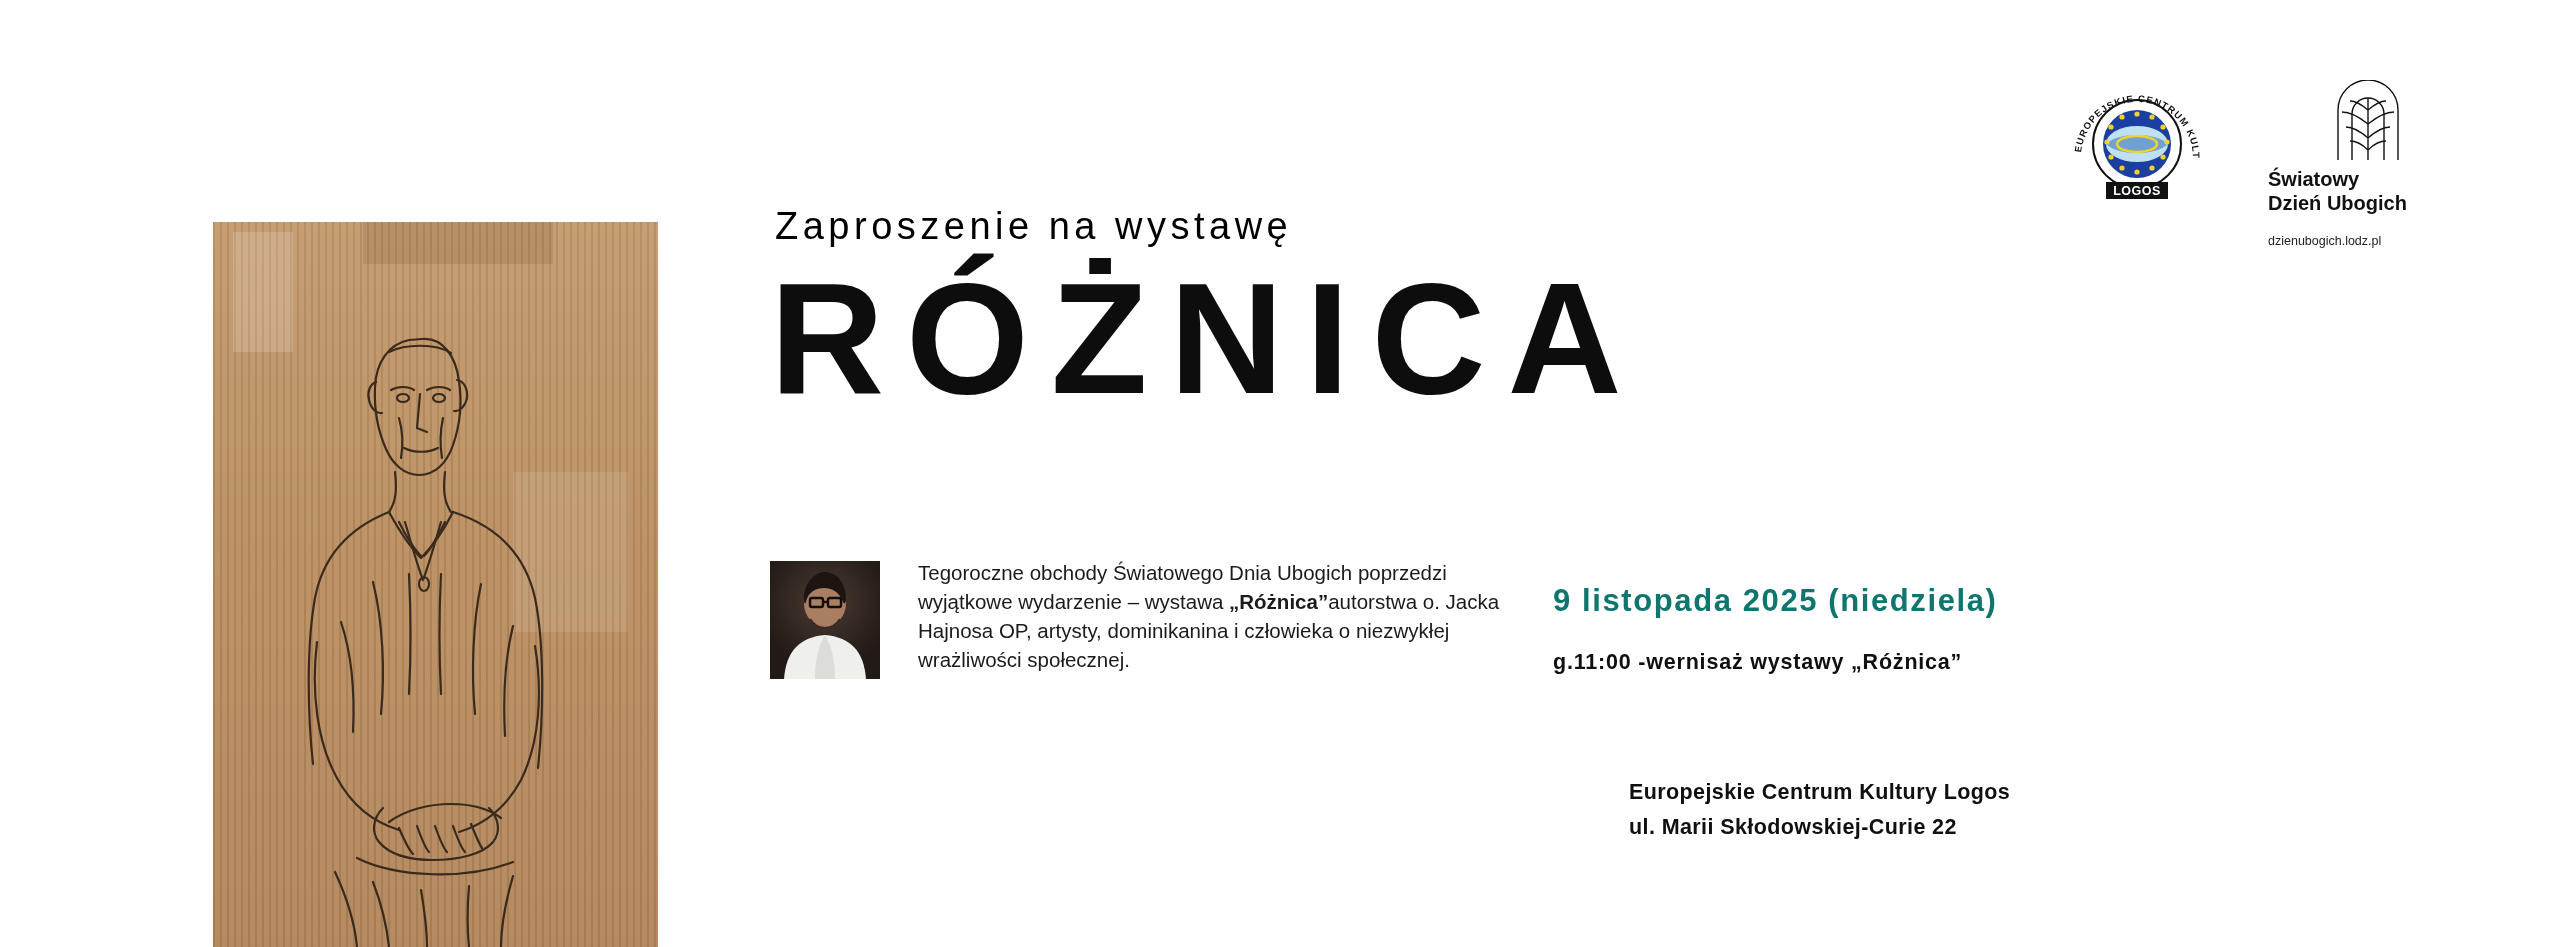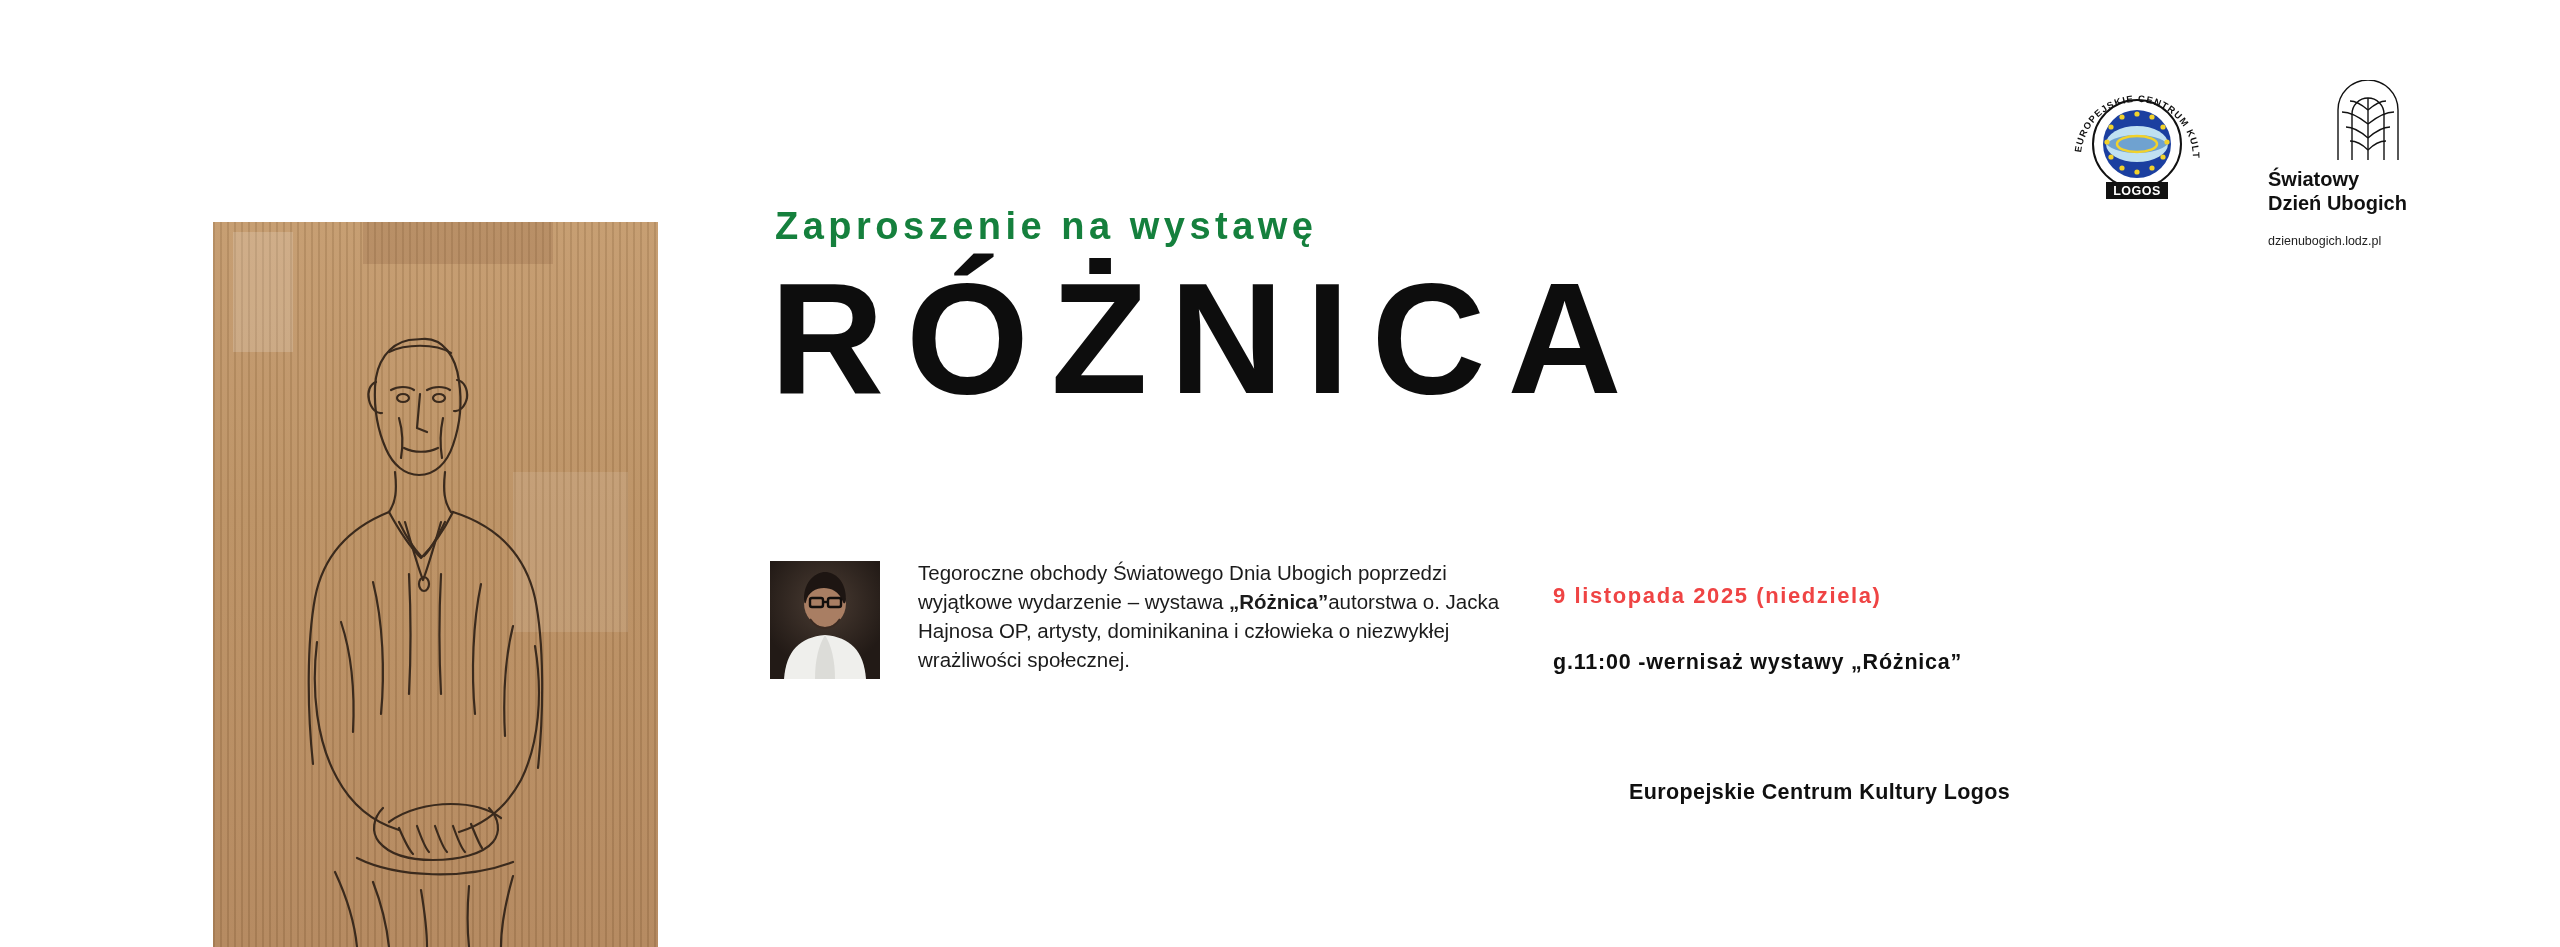"Zaproszenie na wystawę" .invite-line { color: #15803d -> #000000; font-weight: bold -> normal }
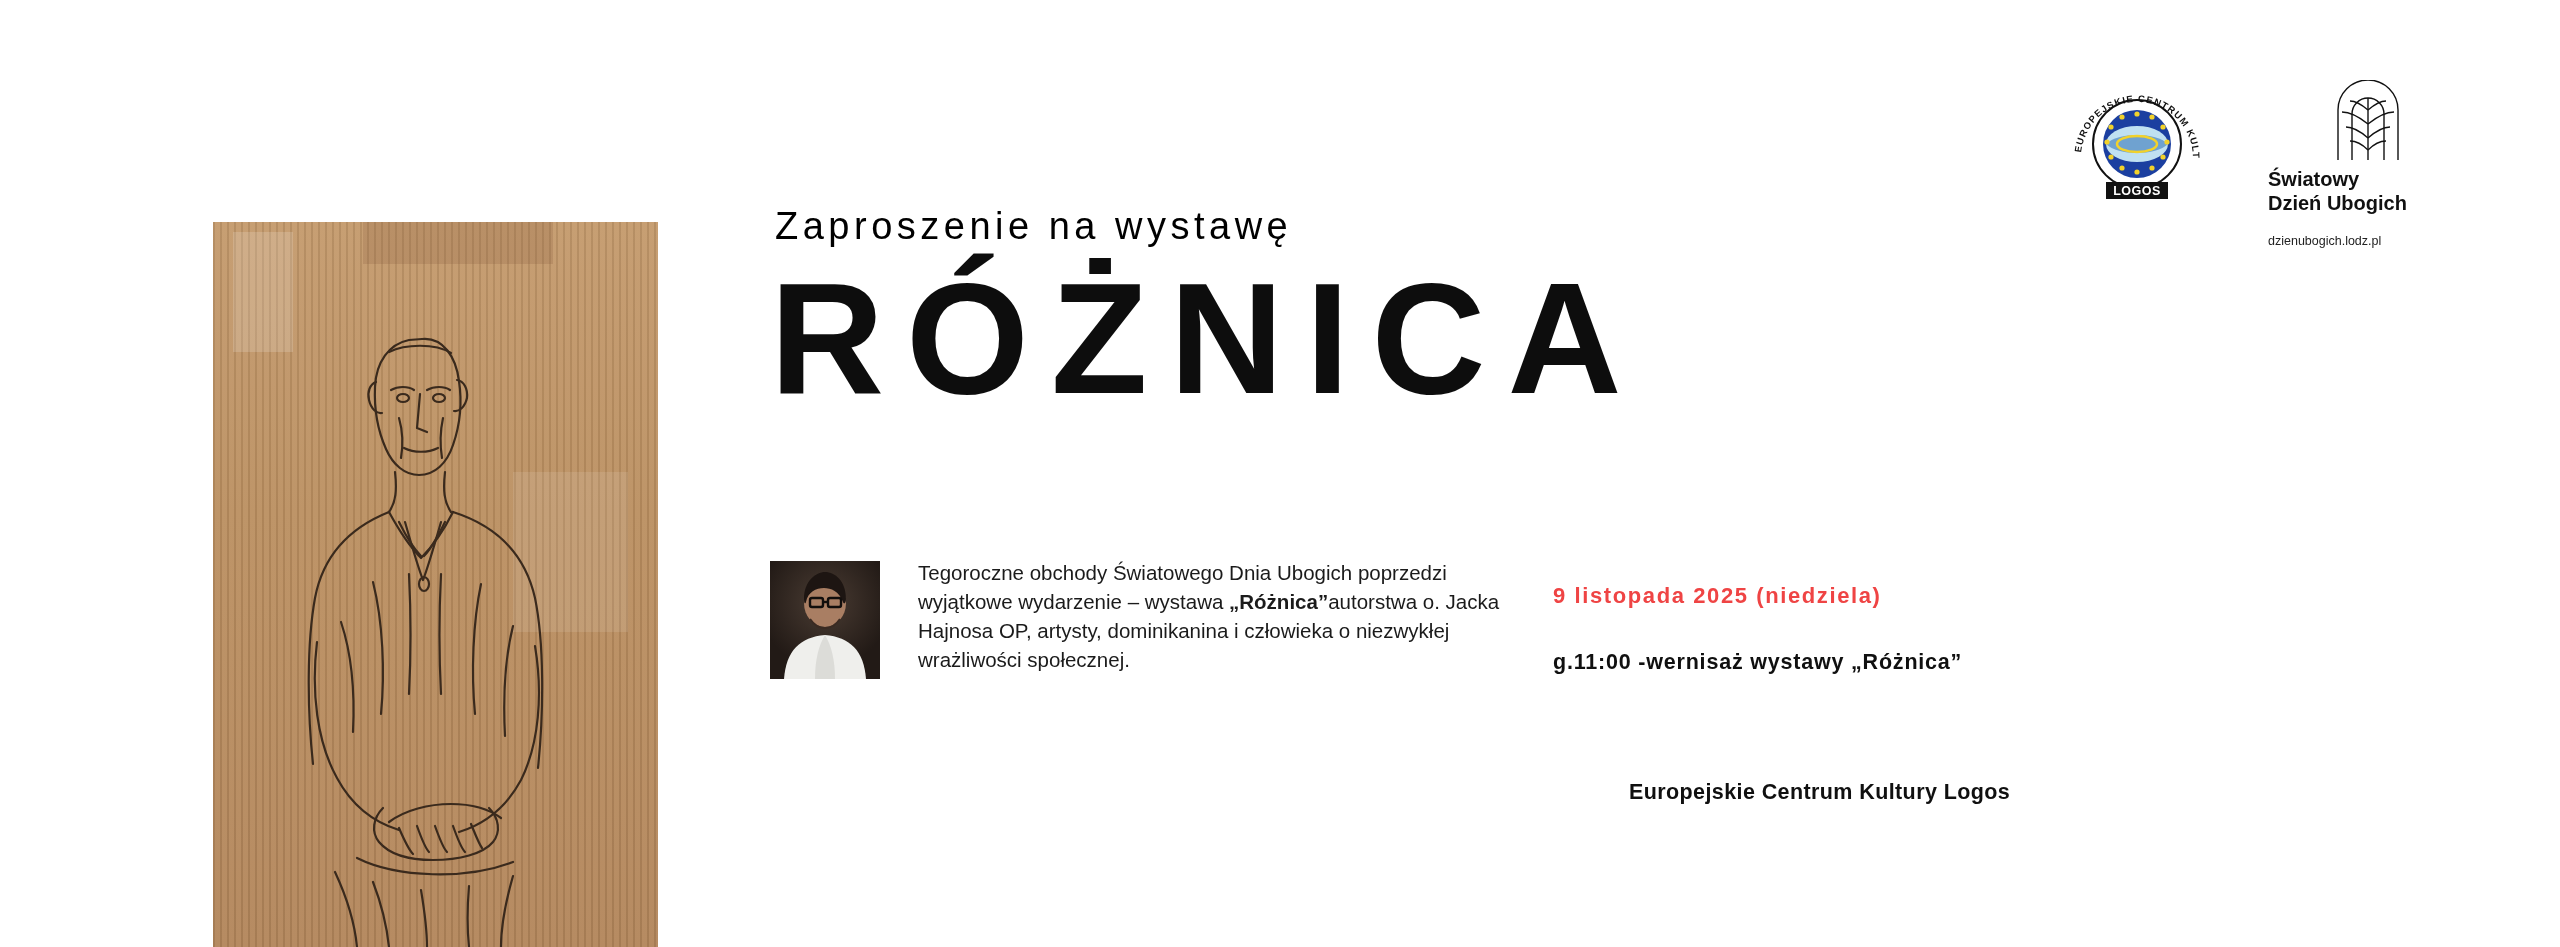"9 listopada 2025 (niedziela)" .event-date { color: #ef4444 -> #0f766e; font-size: 22px -> 31px }
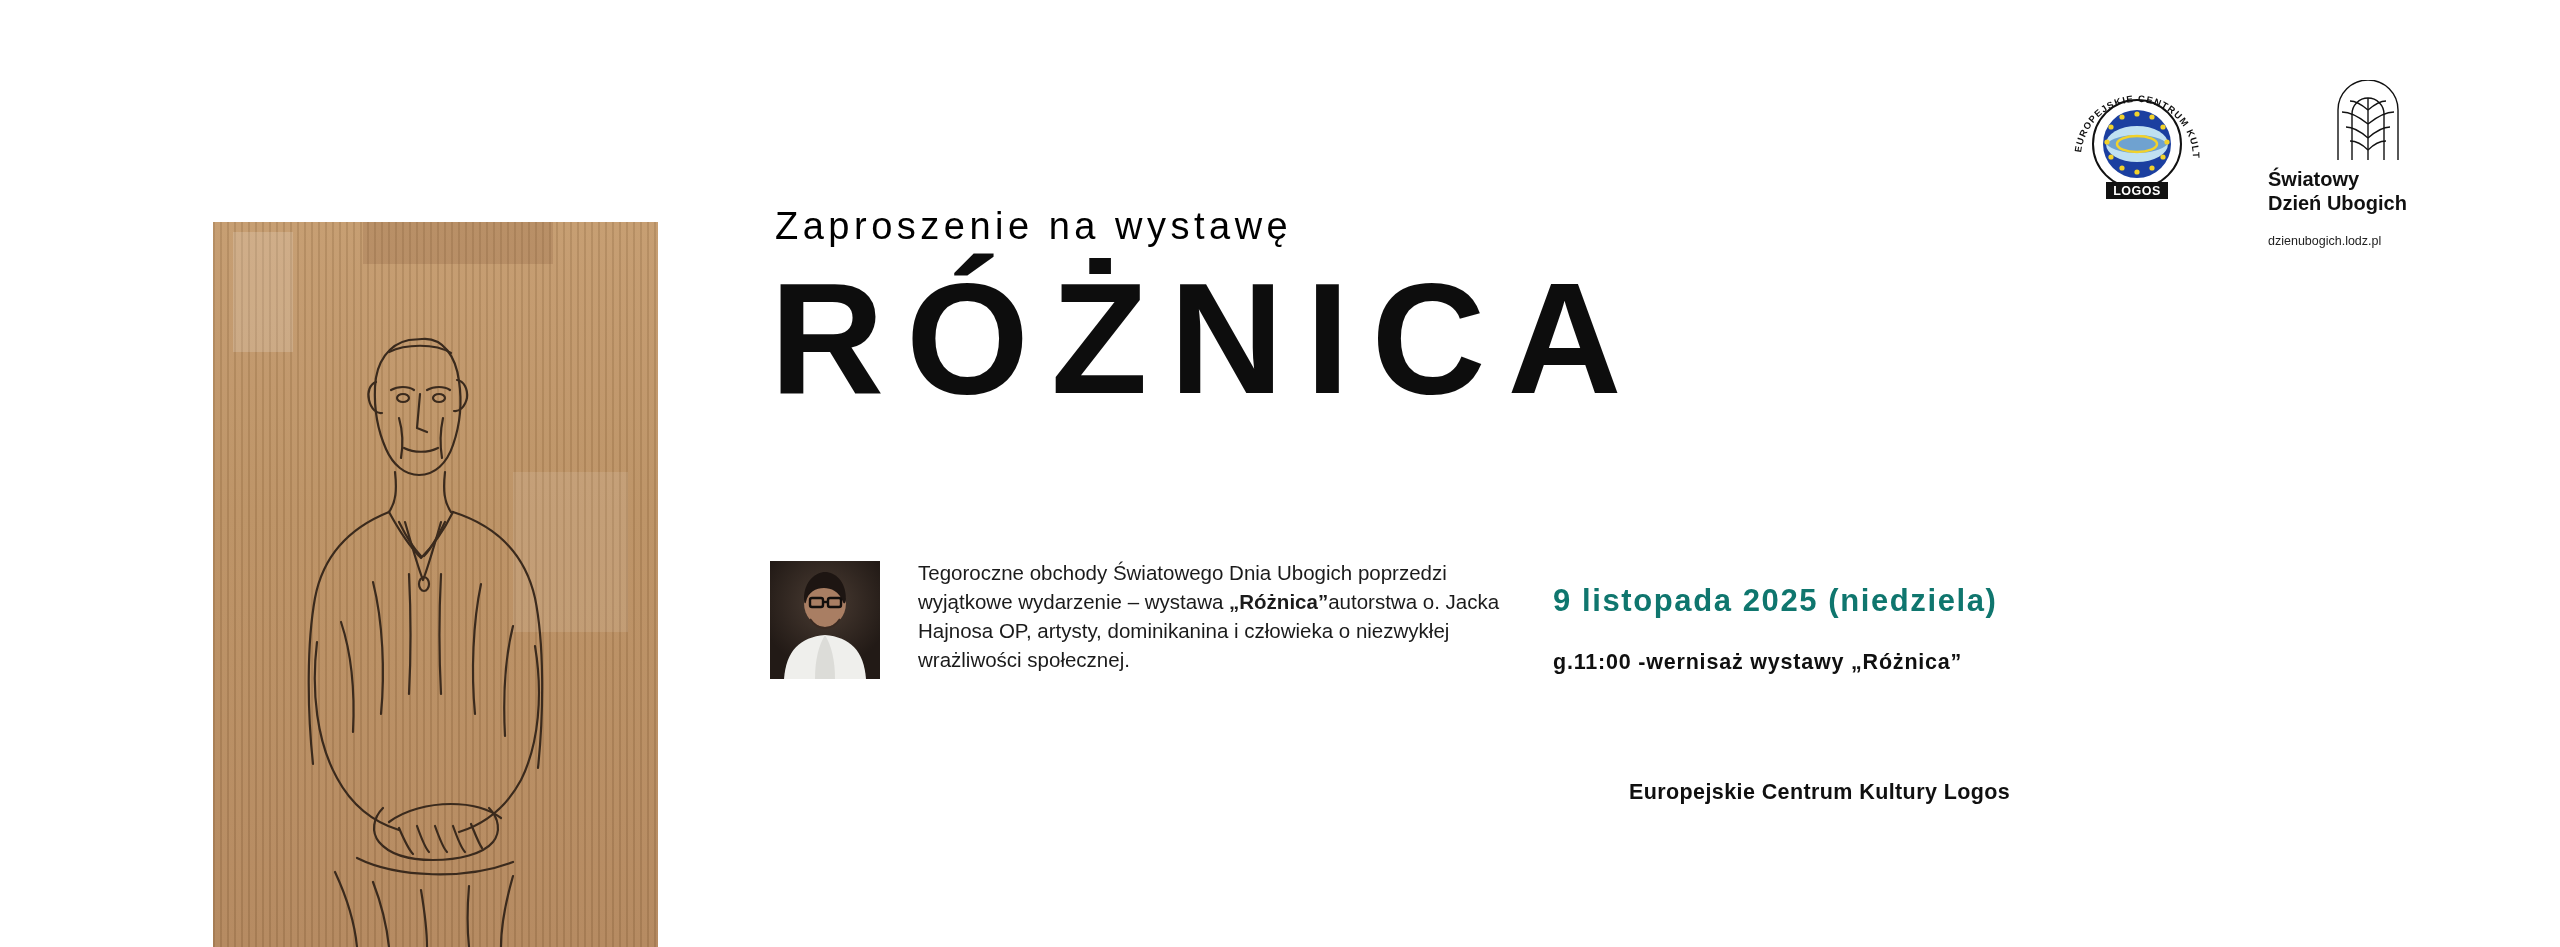"ul. Marii Skłodowskiej-Curie 22" div { html: none -> <div>ul. Marii Skłodowskiej-Curie 22</div> }
